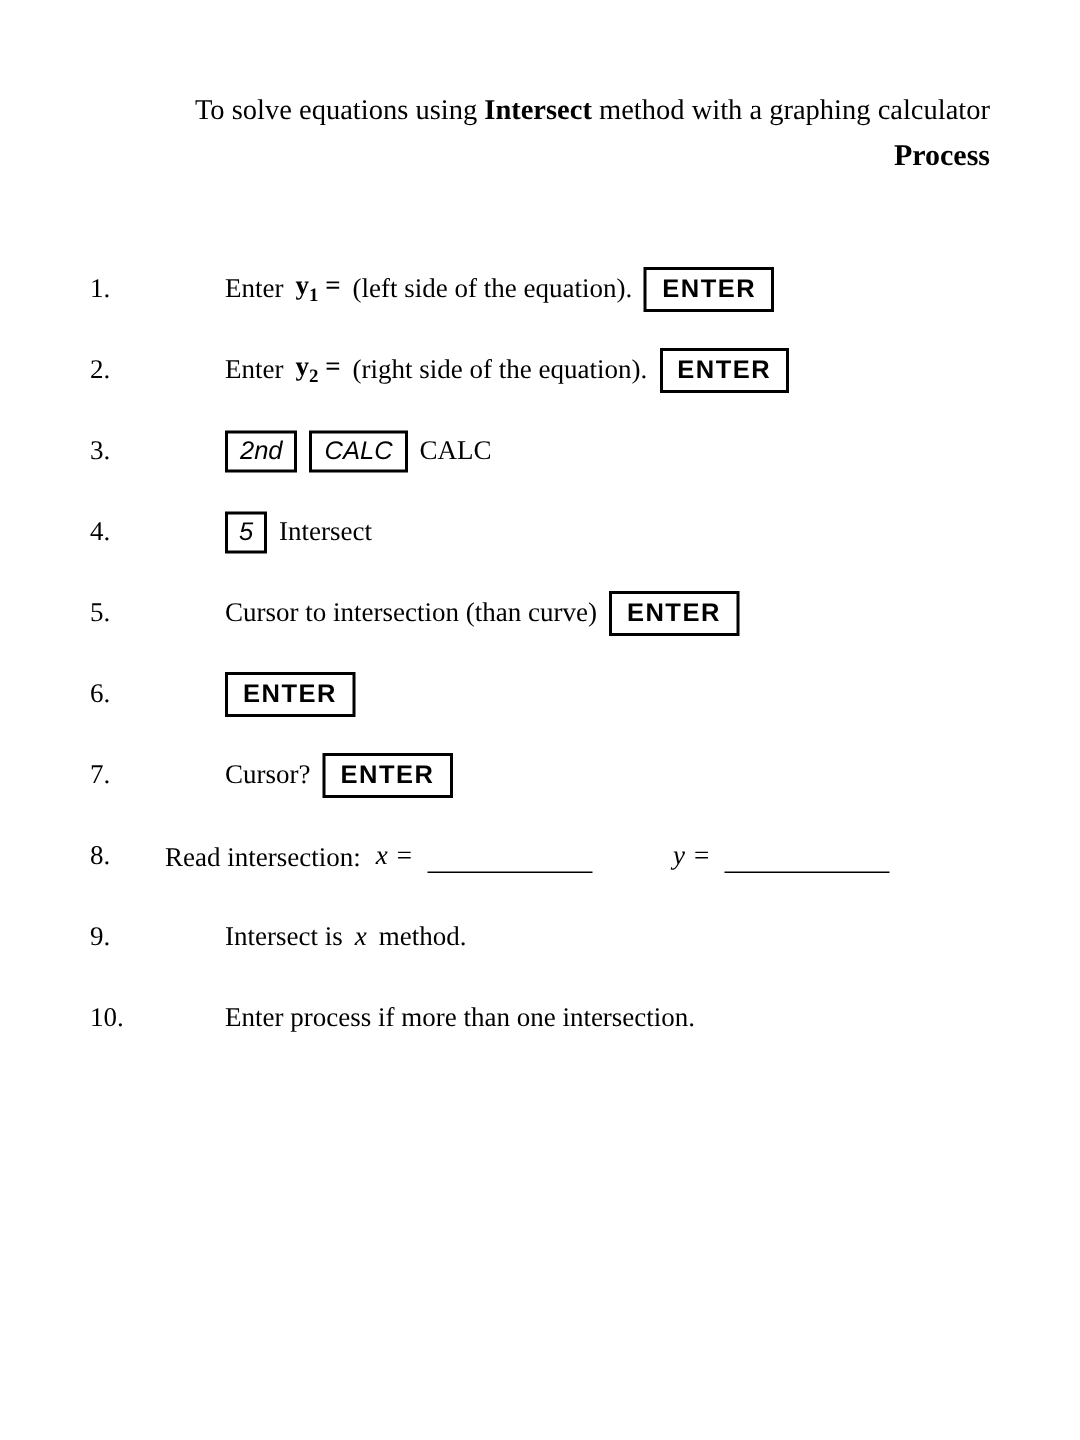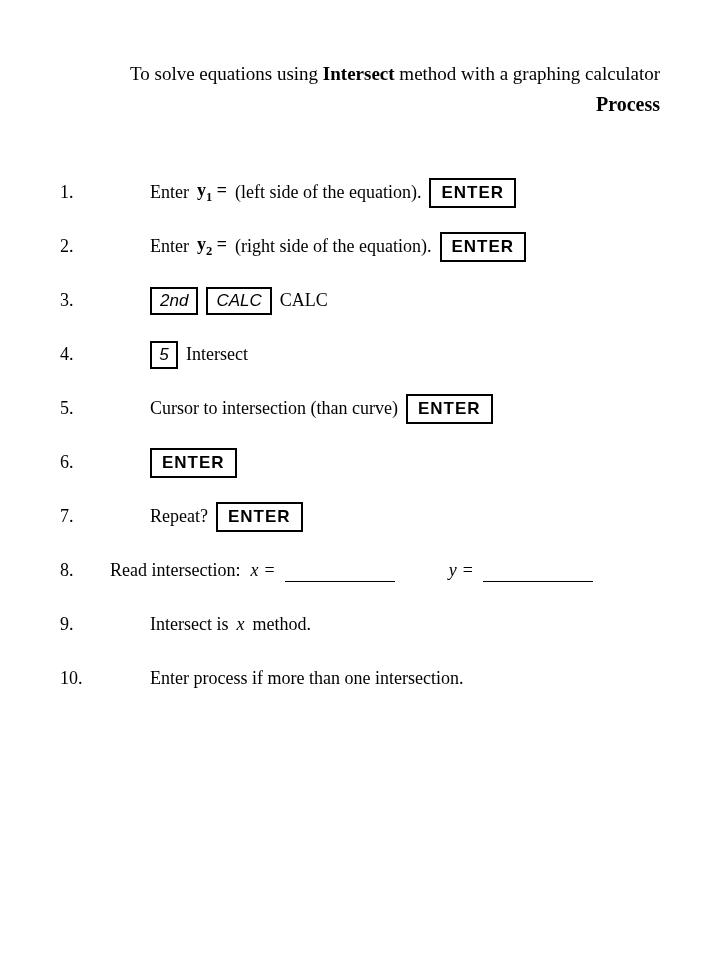"Repeat?" span.bold-text { text: Repeat -> Cursor }
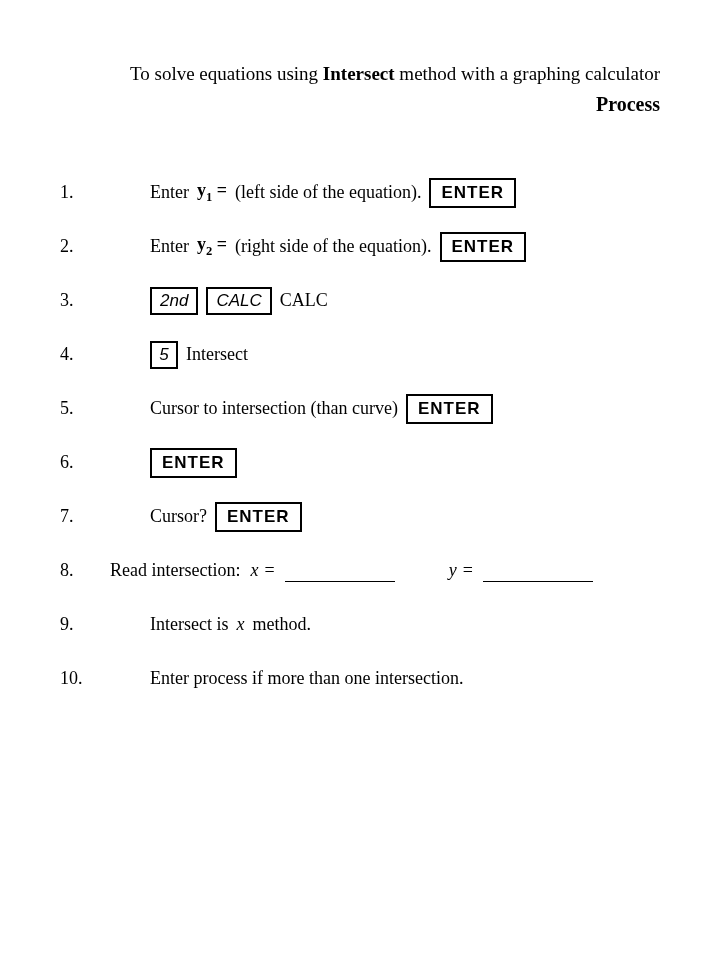"Read intersection:" .step8-content { align-items: center -> flex-end }
